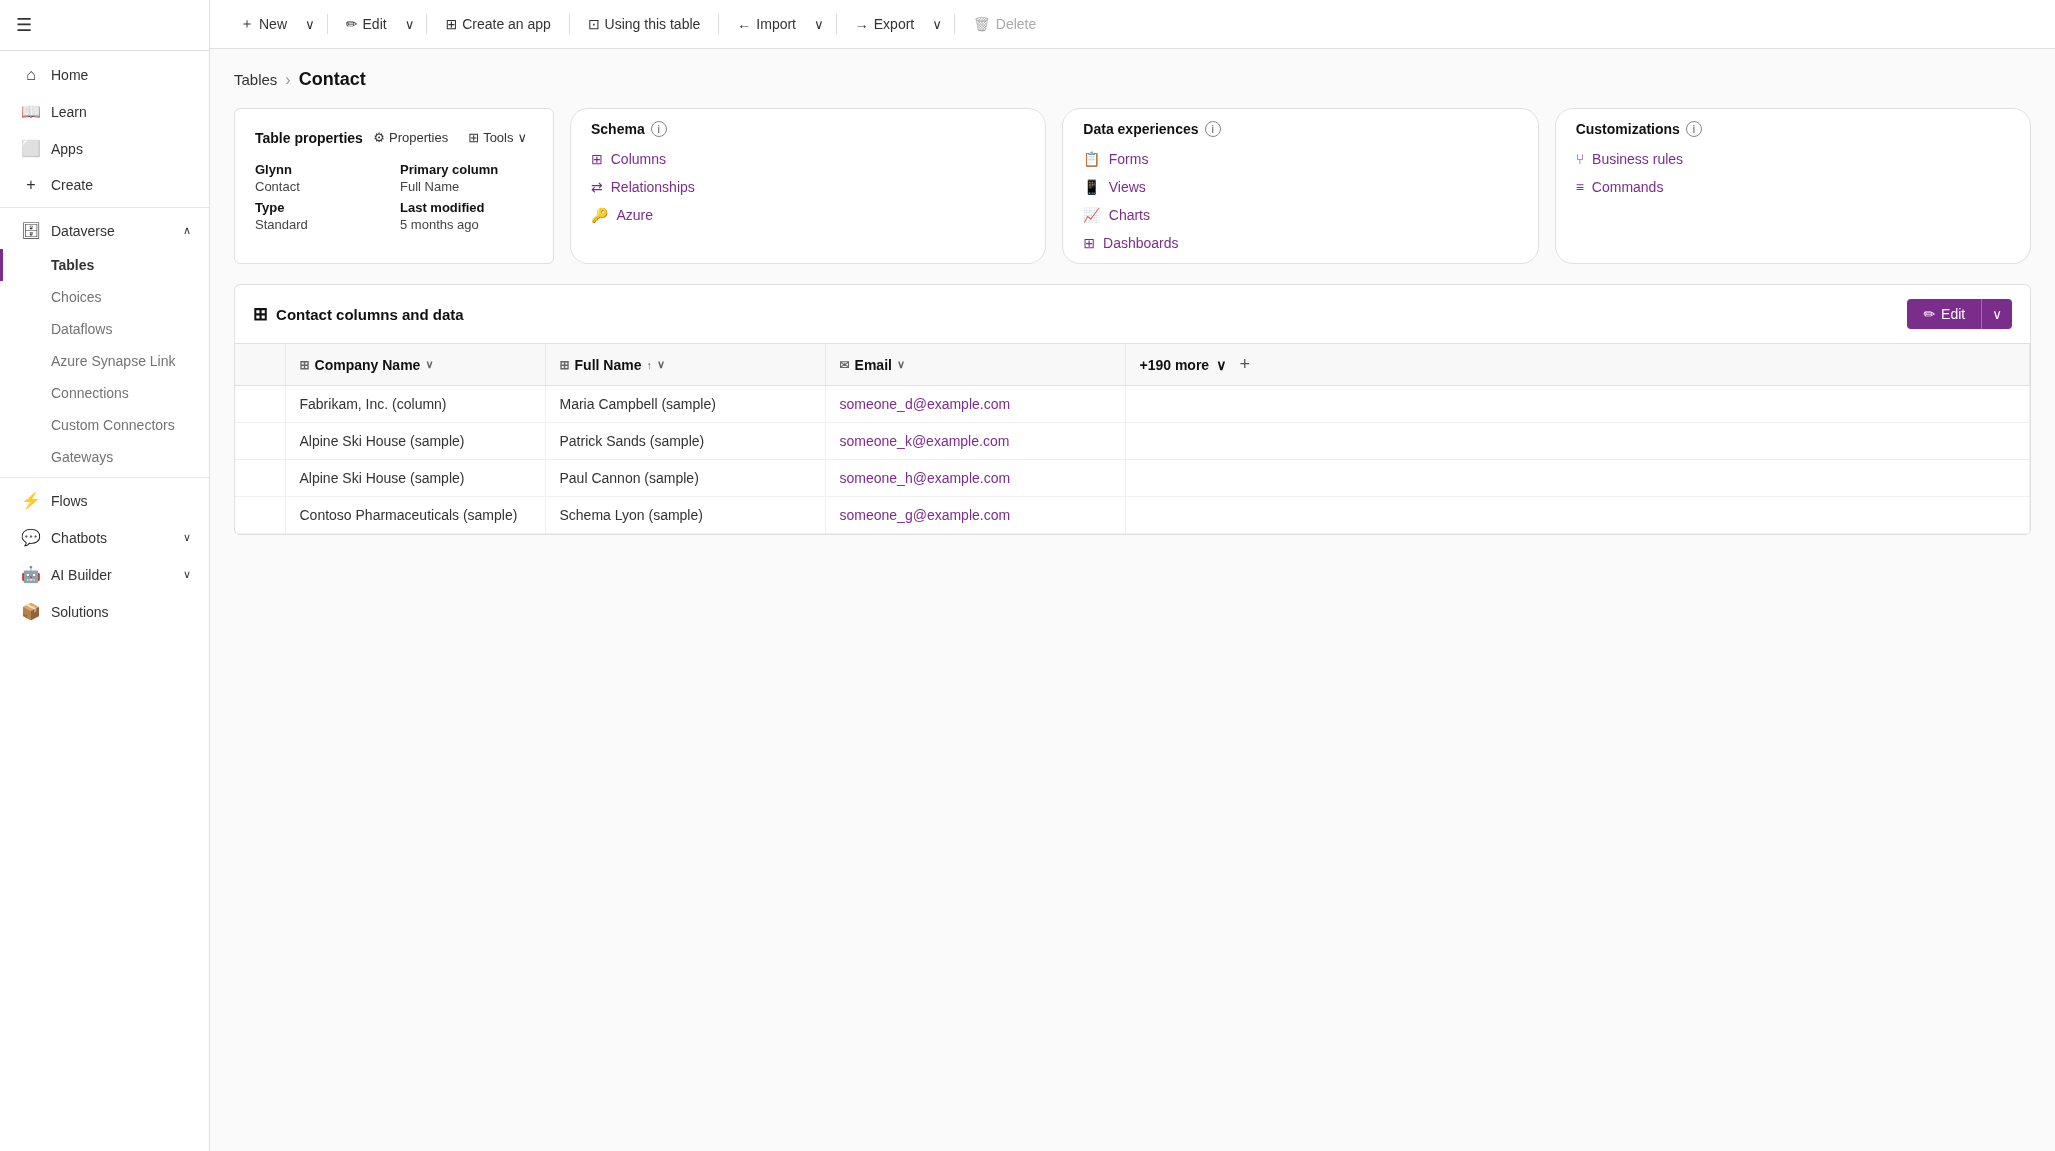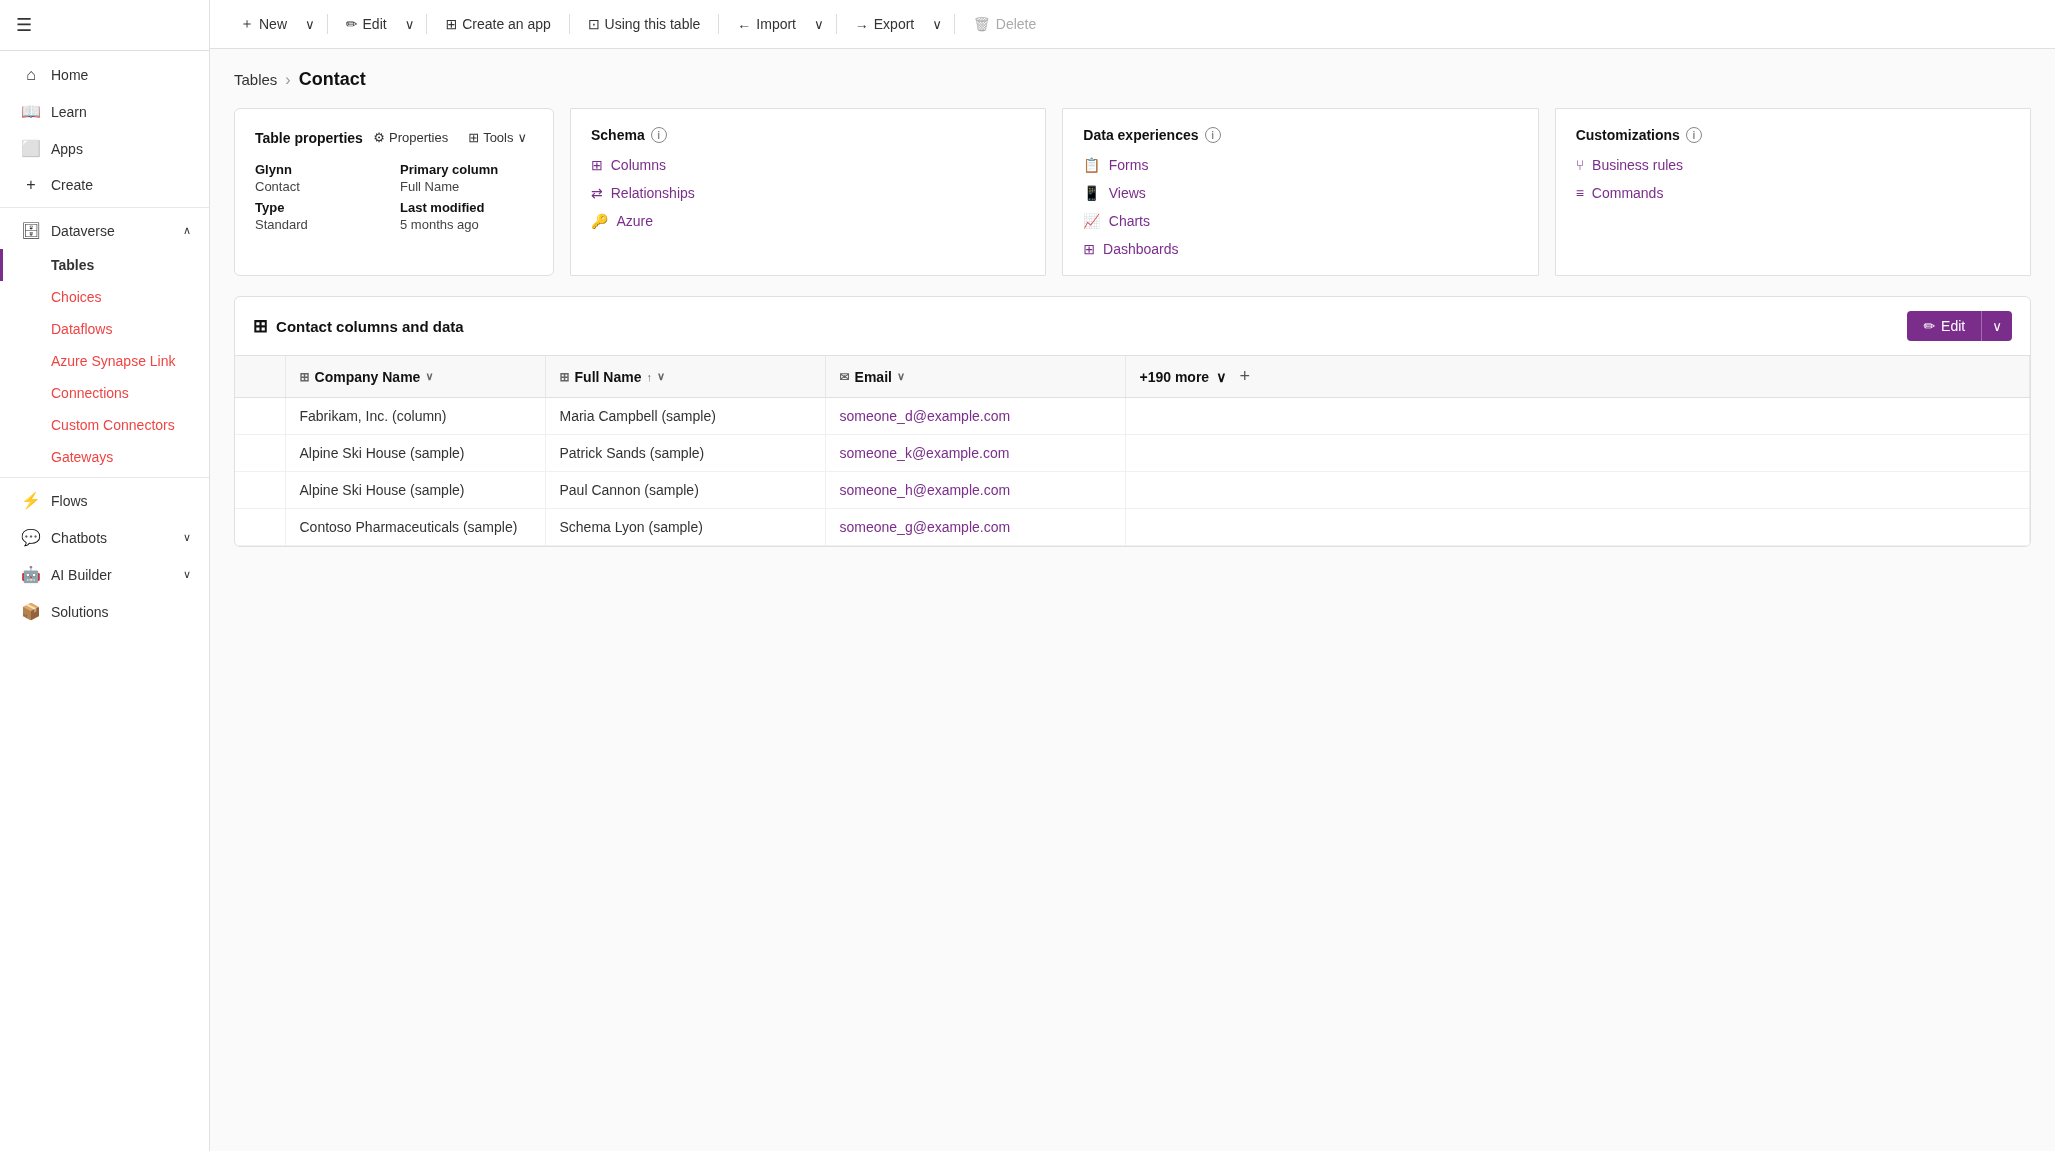"Schema" .card { border-radius: 1px -> 18px; padding: 18px 20px -> 12px 20px }
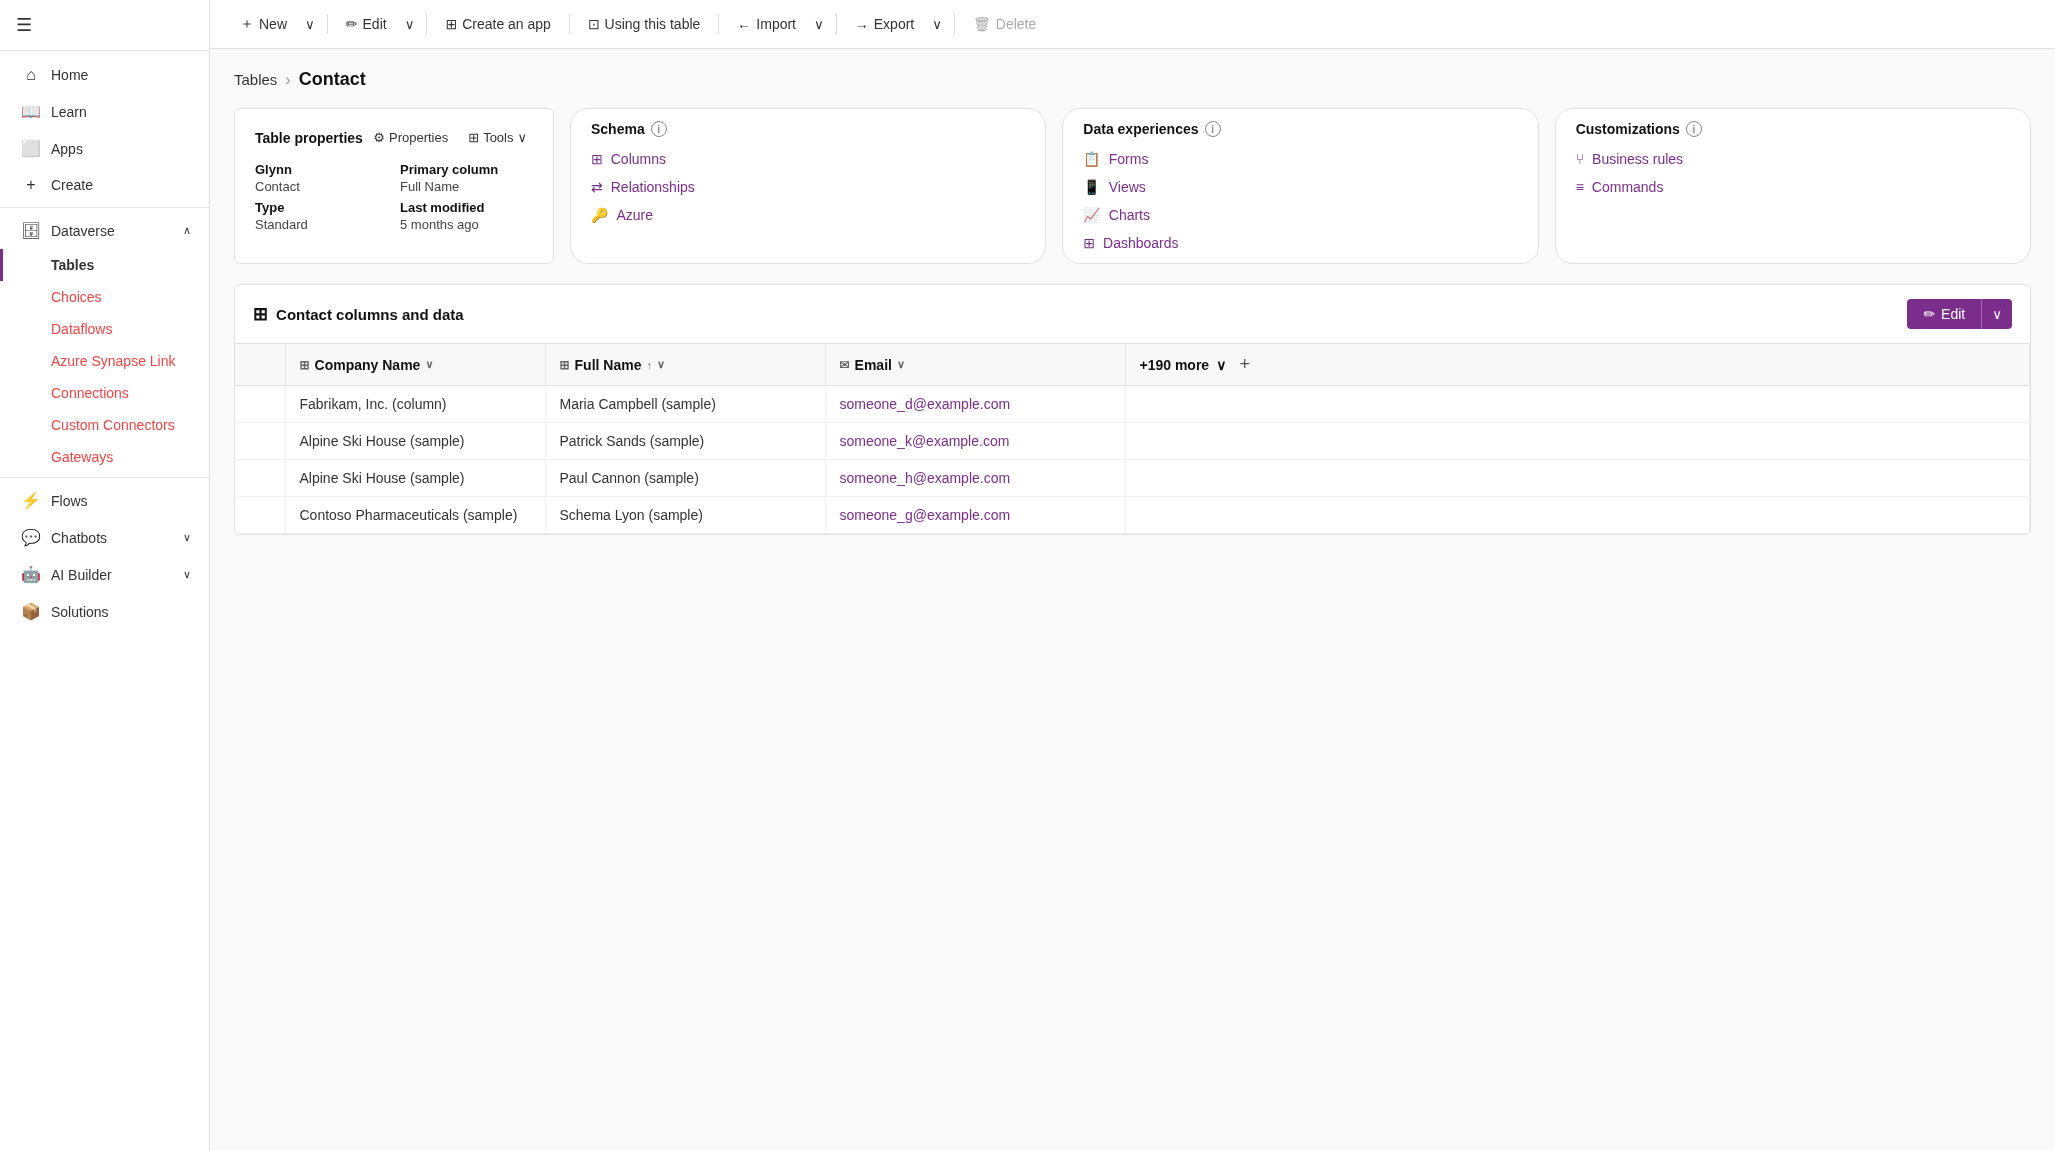"Choices" .nav-sub-item { color: #ef4444 -> #737373 }
